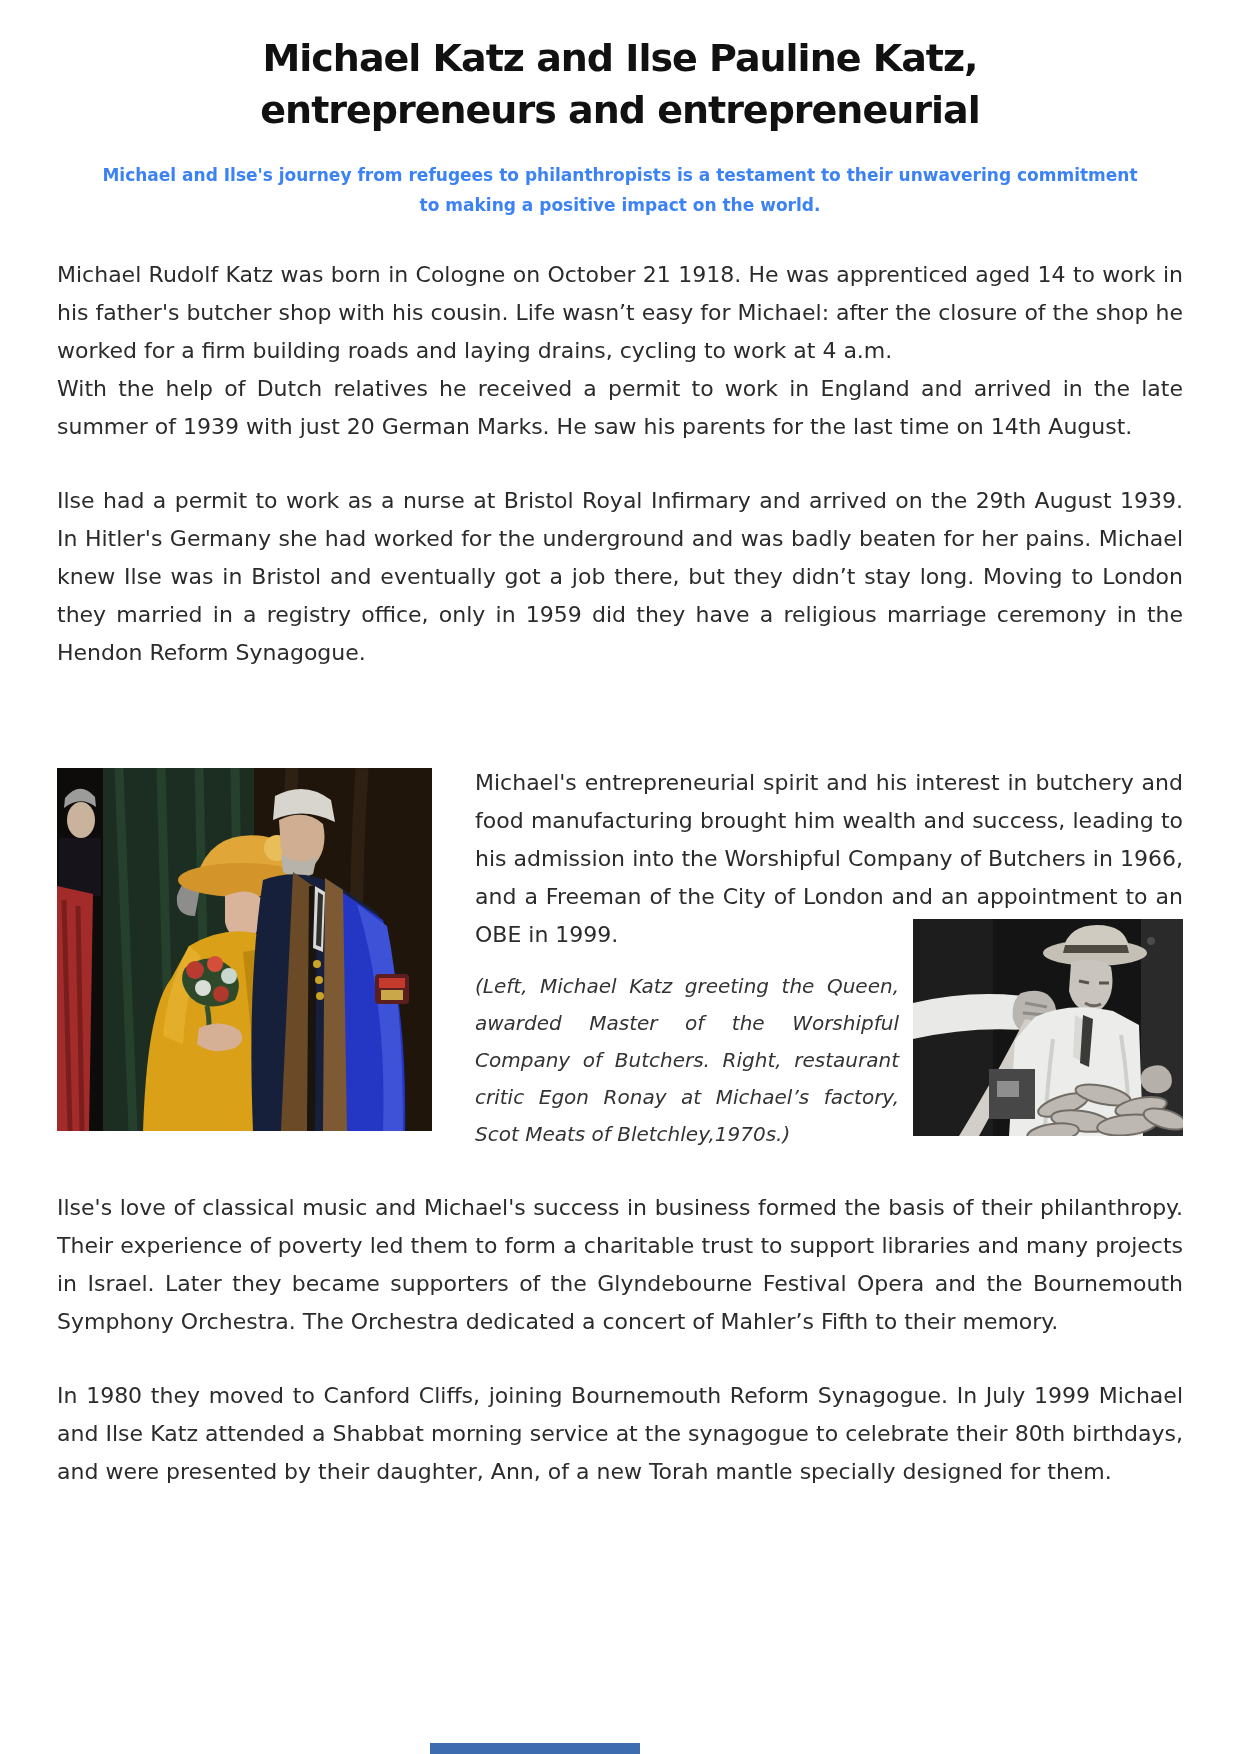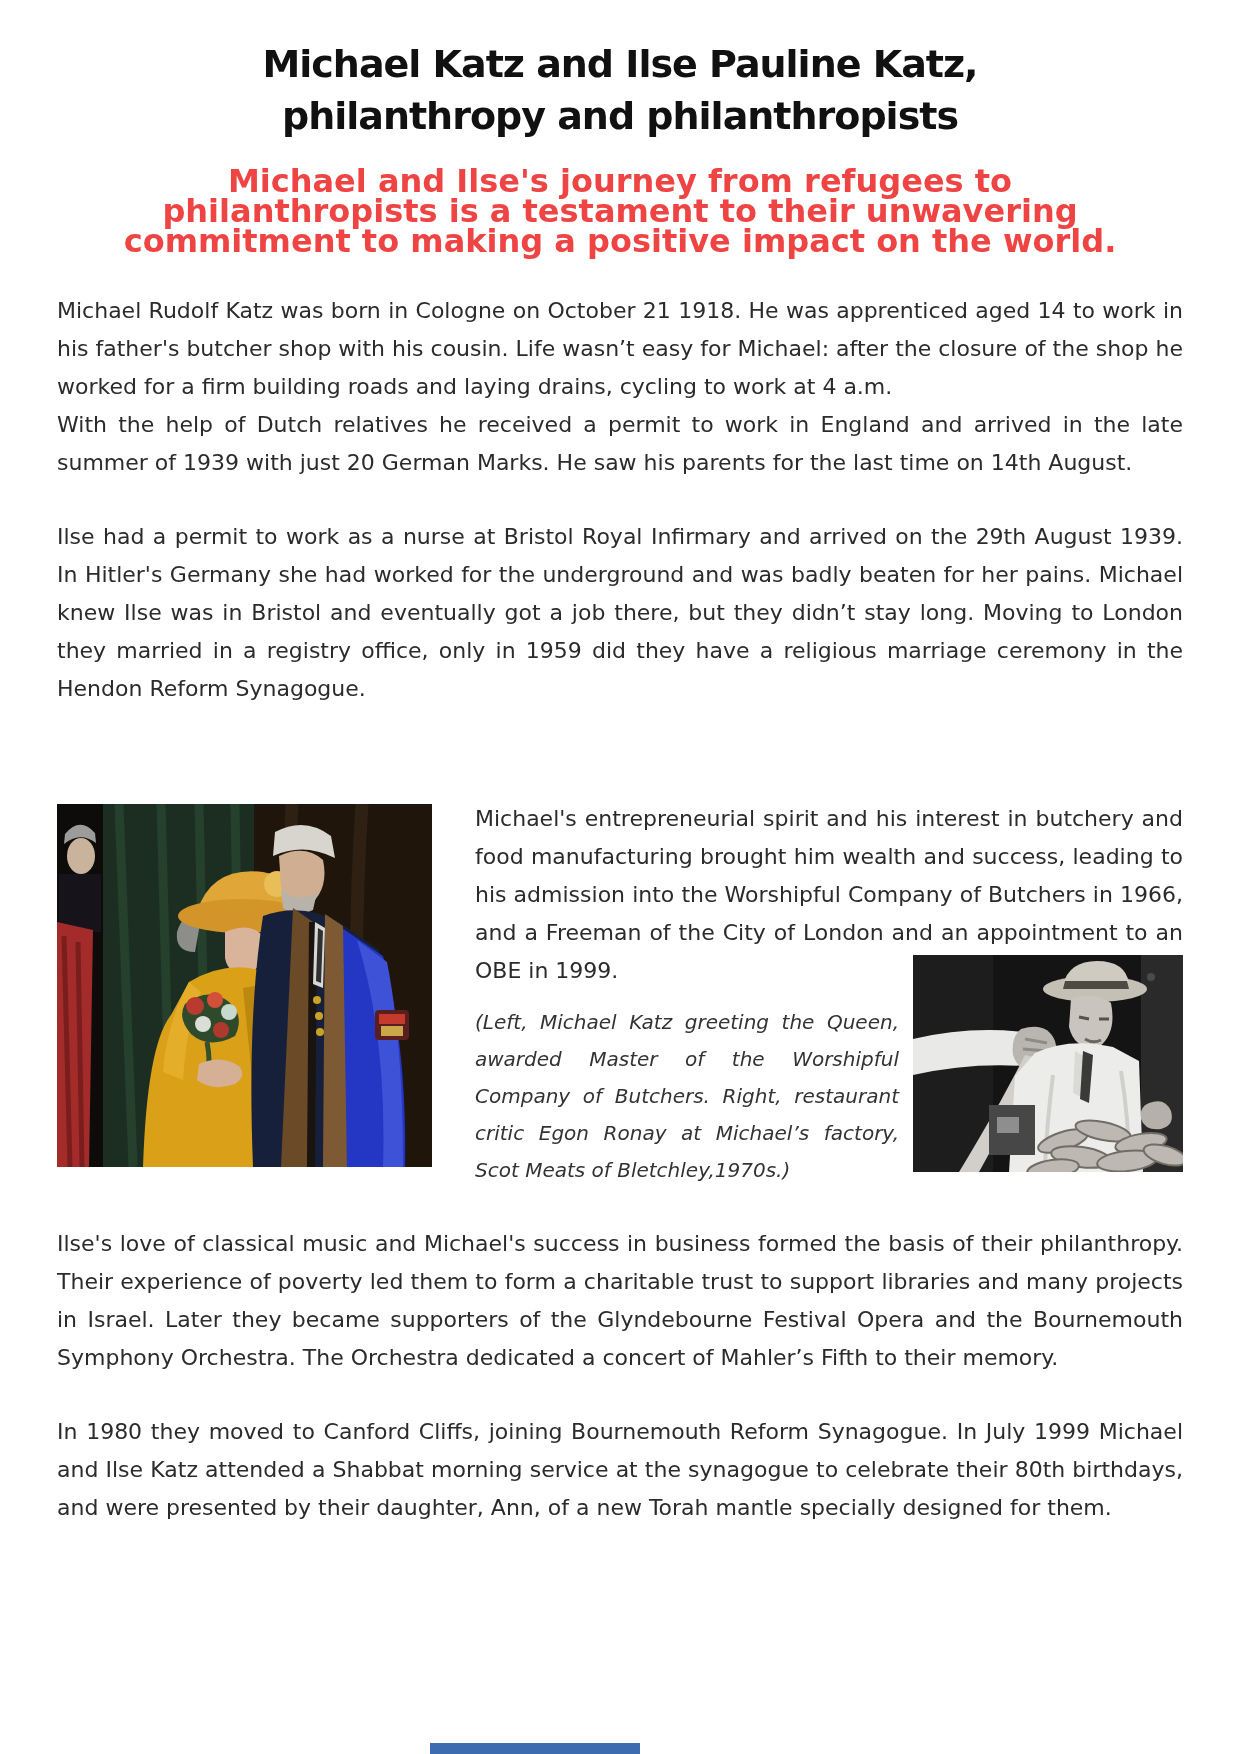"Michael Katz and Ilse Pauline" .page { margin: 10px auto -> 4px auto }
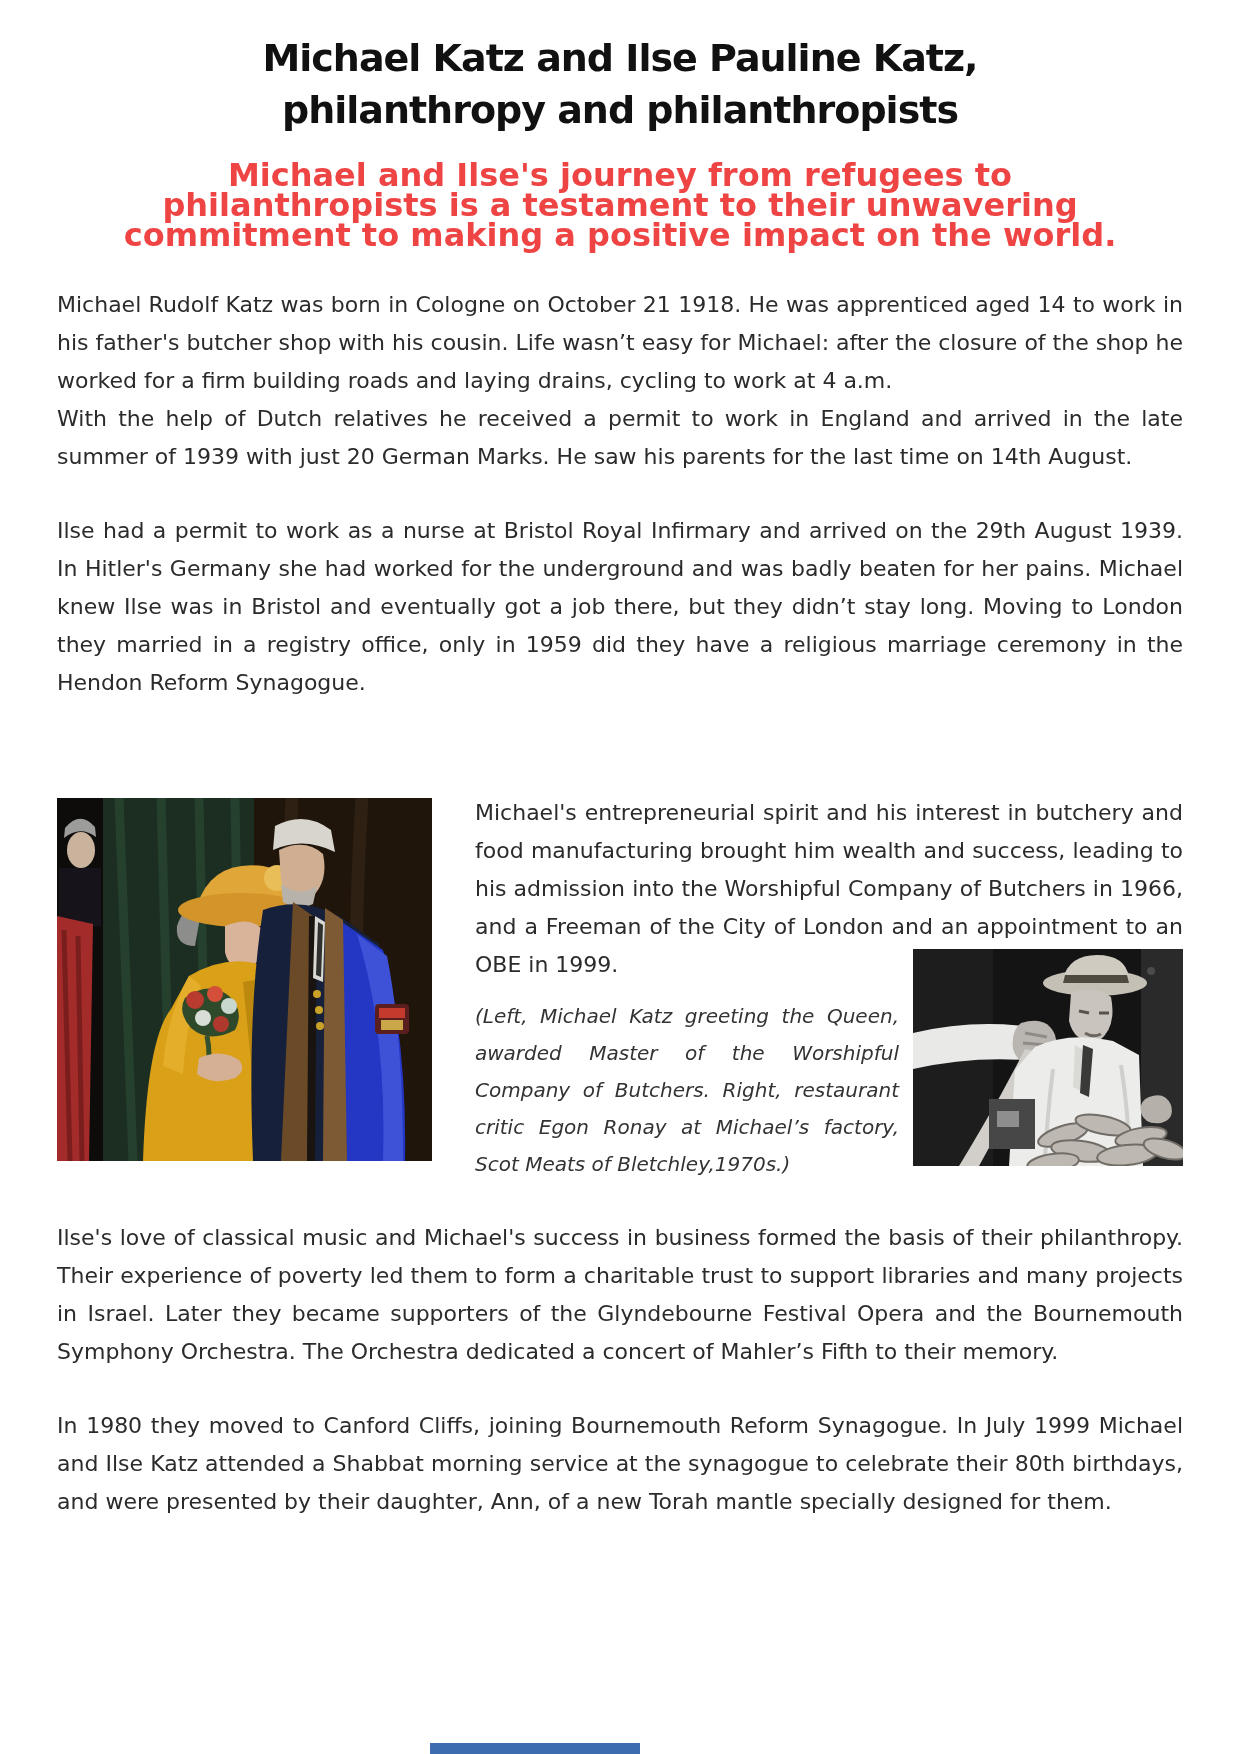"philanthropy and philanthropists" span { text: philanthropy and philanthropists -> entrepreneurs and entrepreneurial }
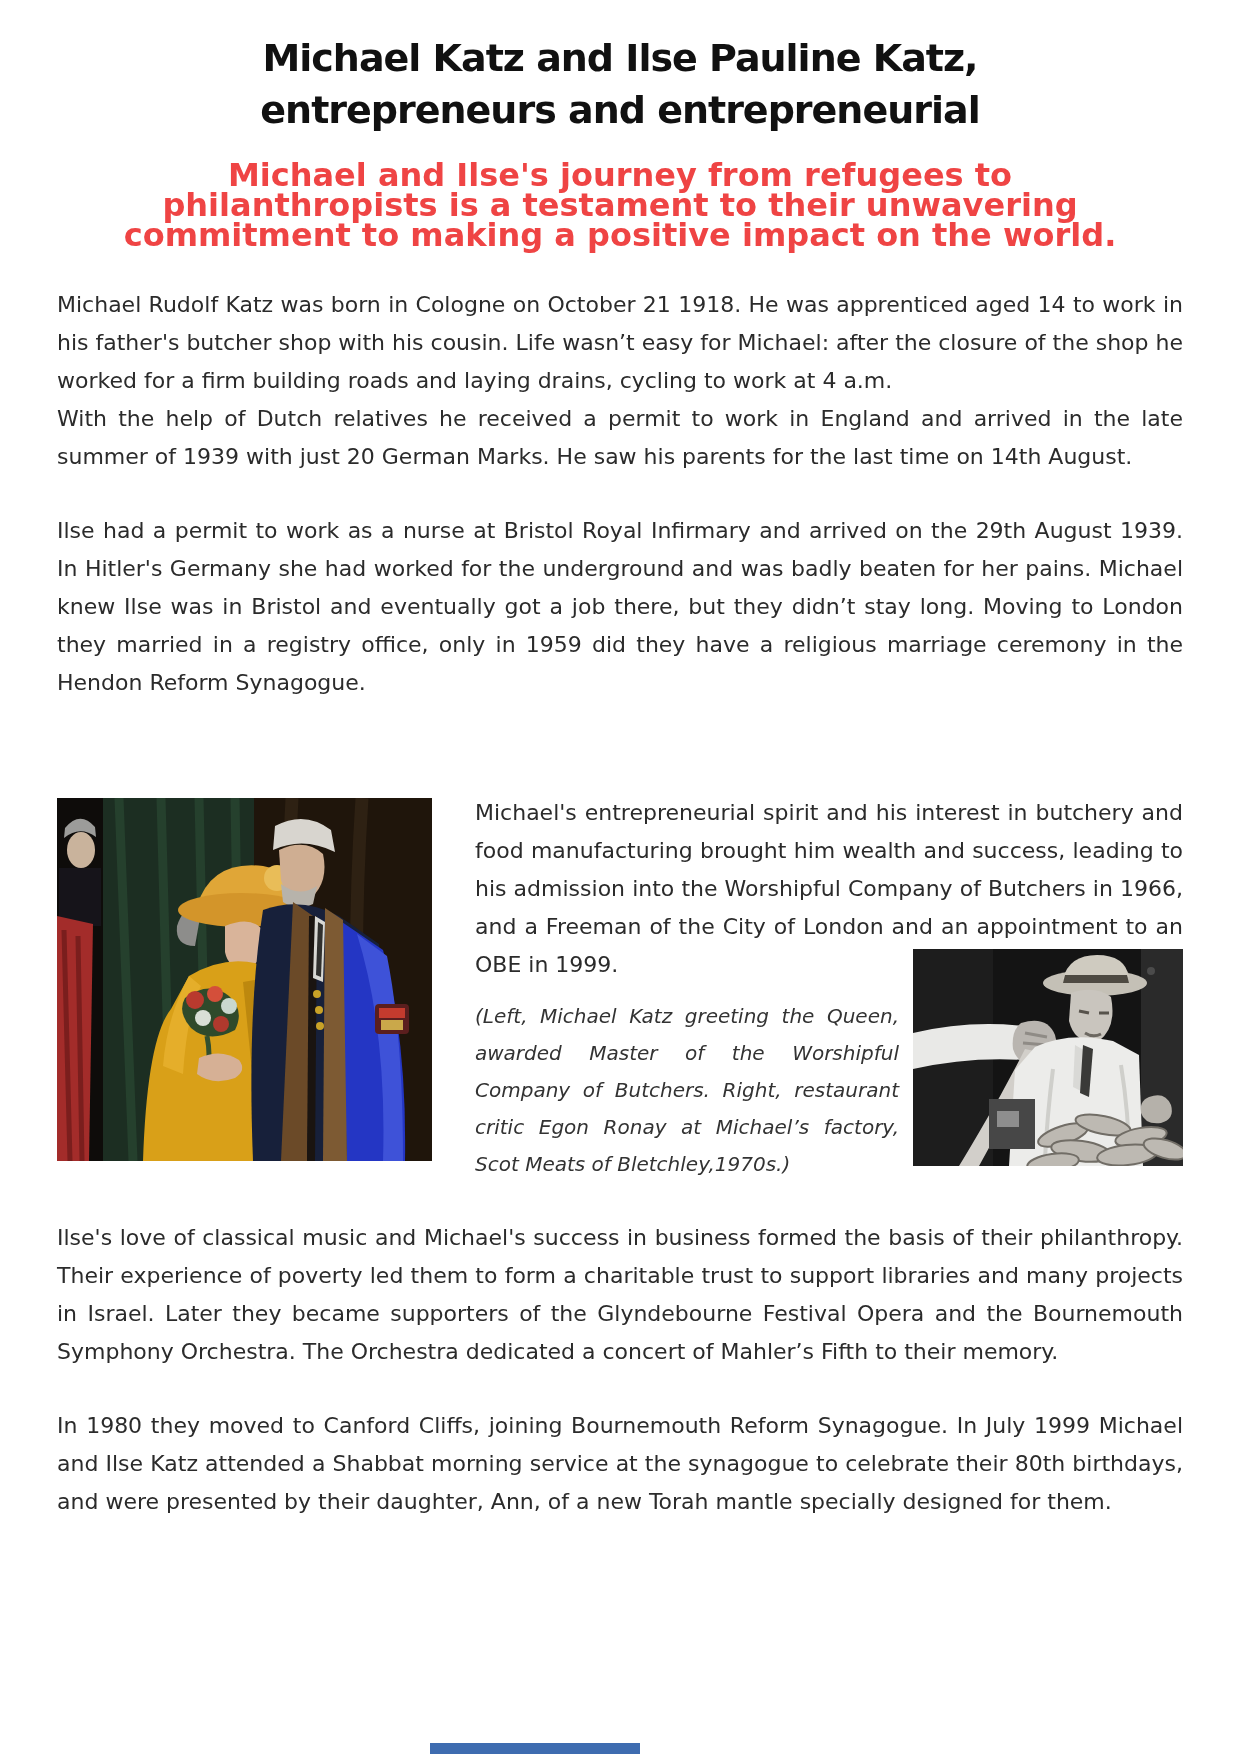"Michael and Ilse's journey from" h2 { color: #ef4444 -> #3b82f6; font-size: 32px -> 17px }
